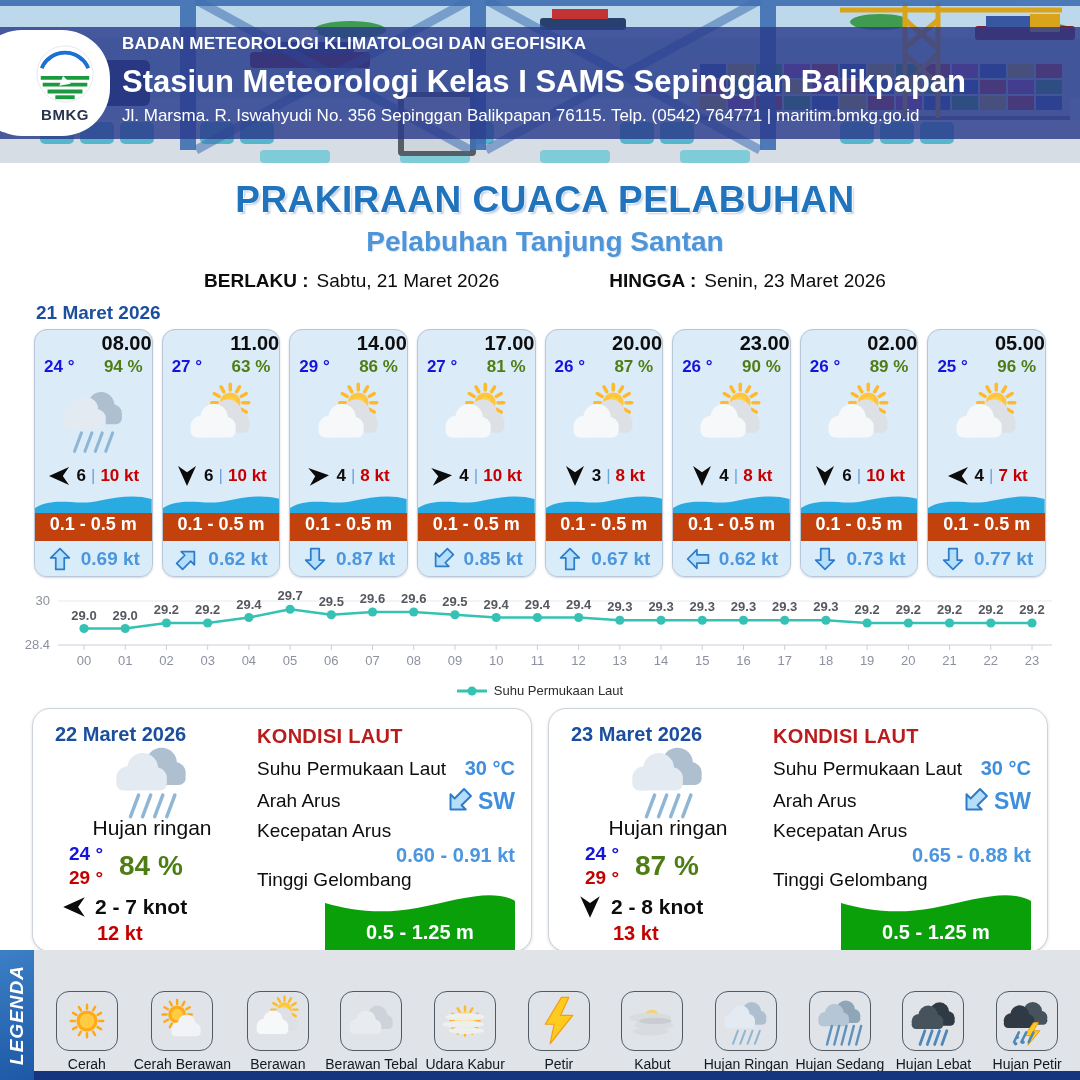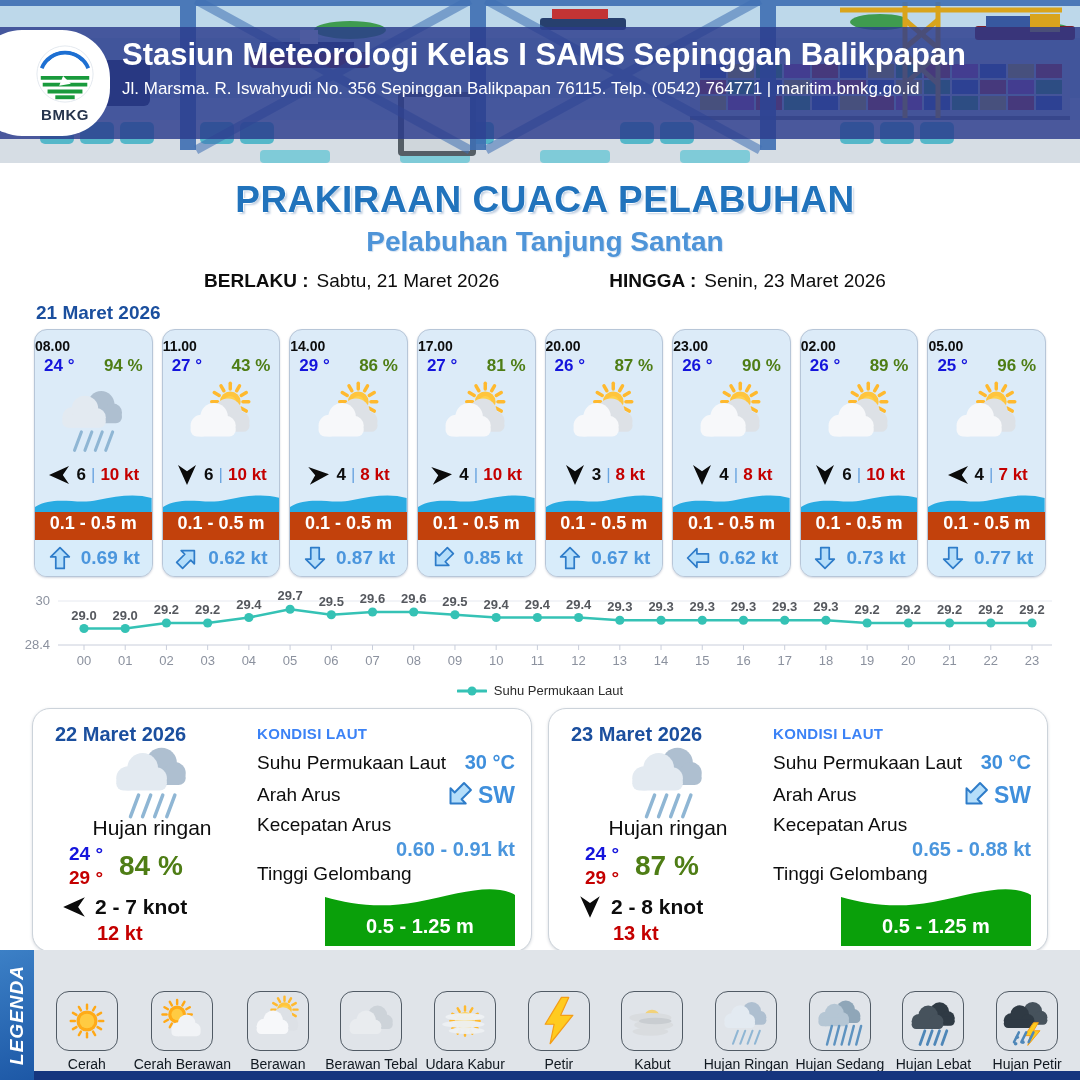"BADAN METEOROLOGI KLIMATOLOGI DAN" div.hero-agency { html: none -> <div>BADAN METEOROLOGI KLIMATOLOGI DAN GEOFISIKA</div> }
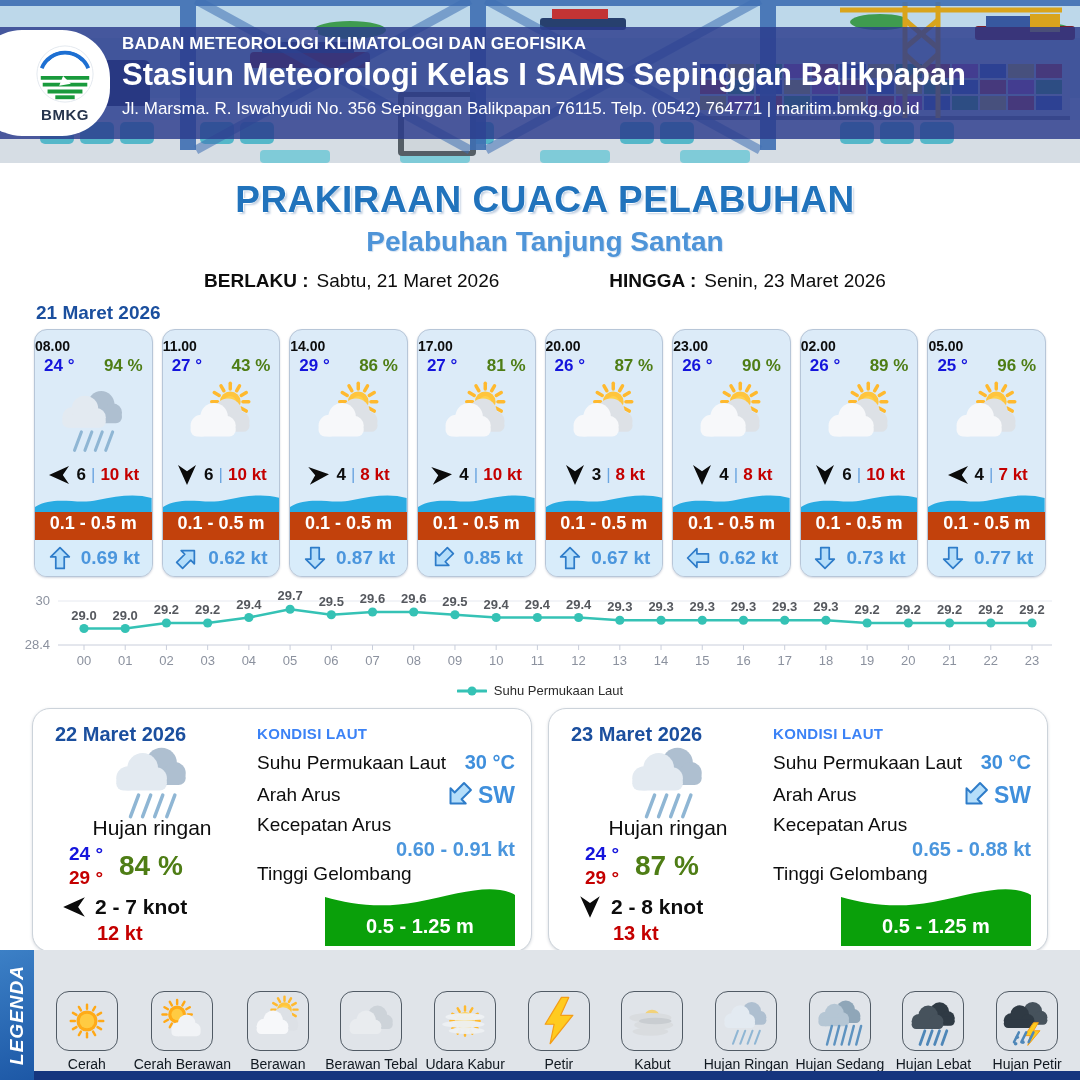"Stasiun Meteorologi Kelas I SAMS" .hero-station { margin-top: 3px -> 10px }
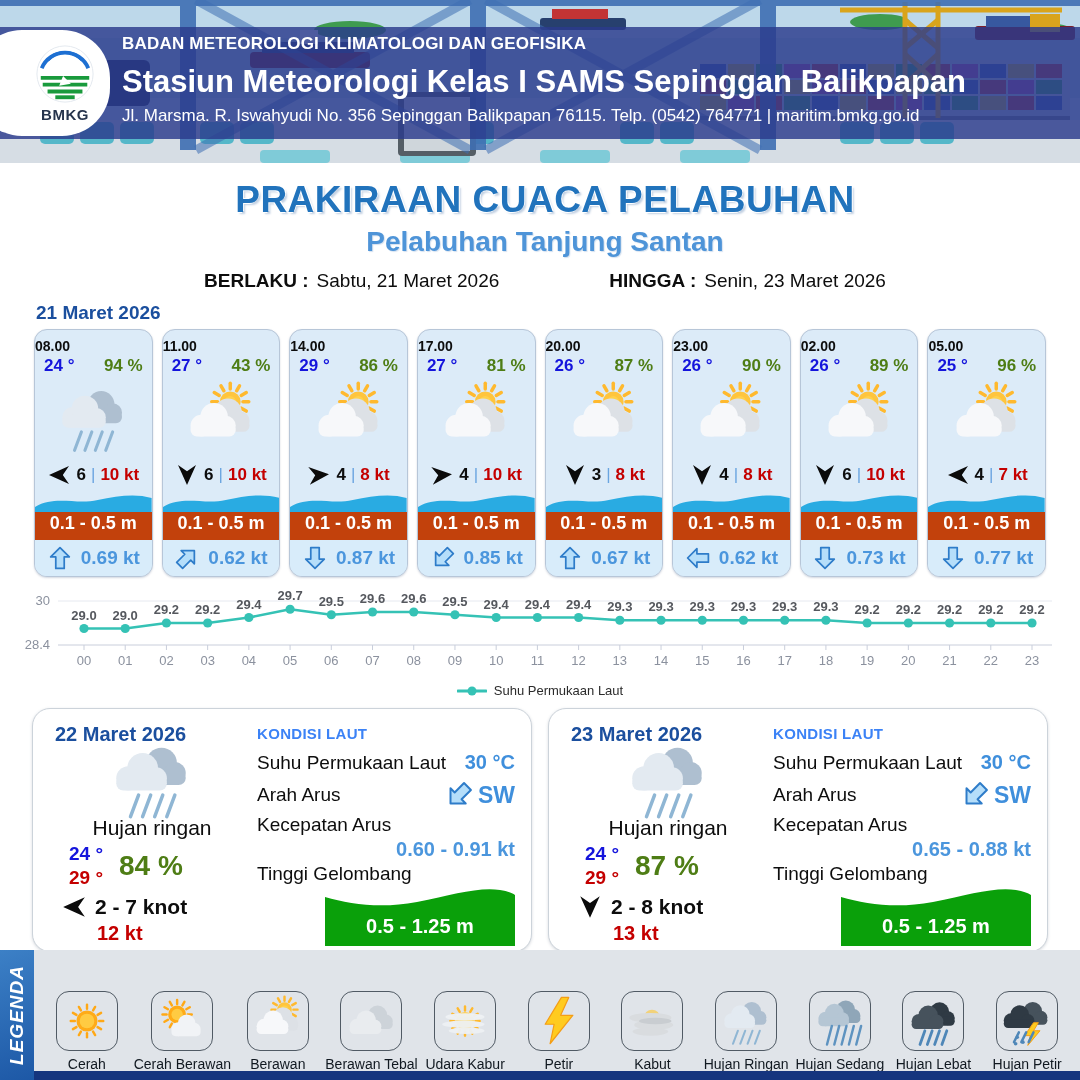"08.00" .h-time { font-size: 14px -> 20px; margin-top: 8px -> 2px; text-align: left -> right }
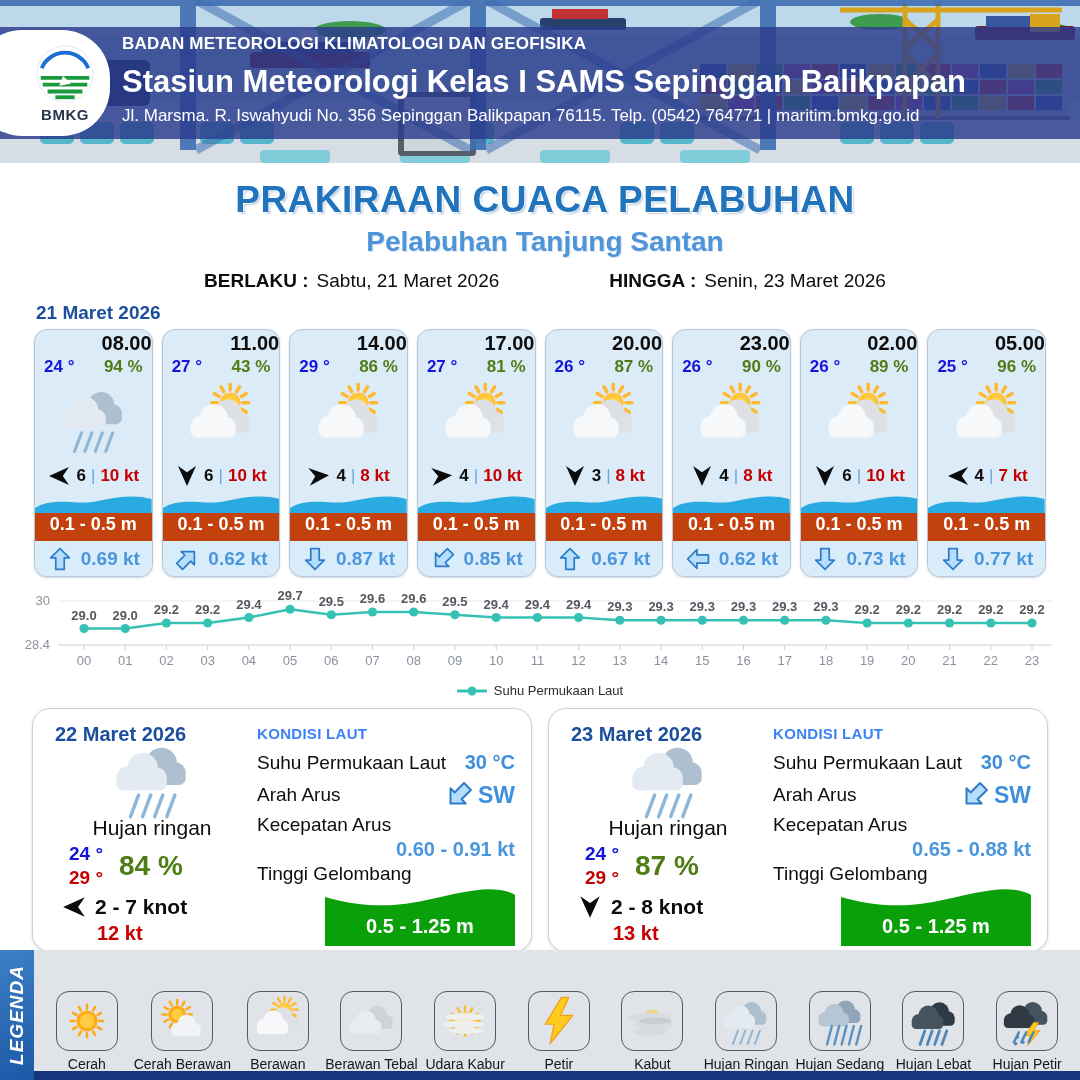"43 %" span.h-hum { text: 43 -> 63 }
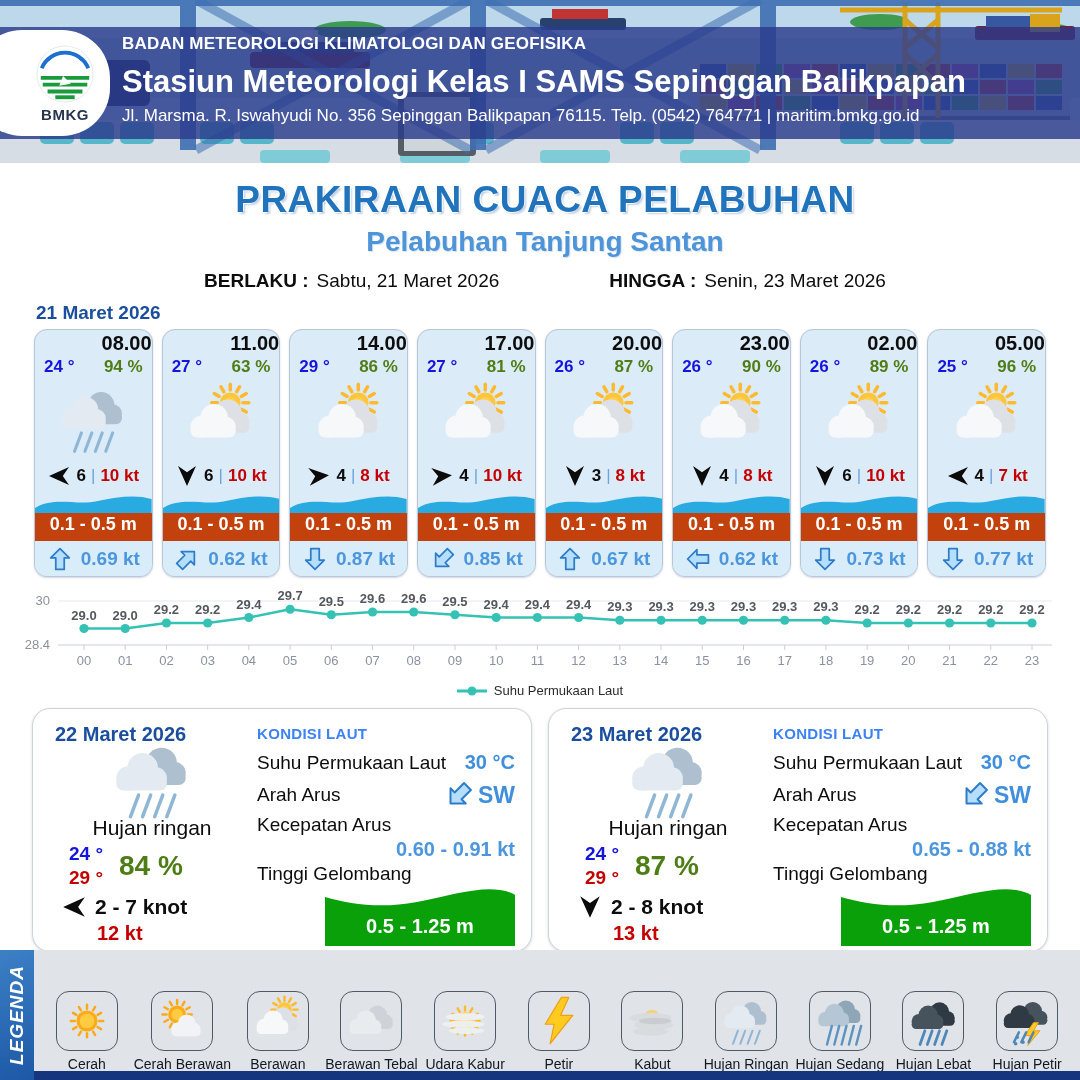"KONDISI LAUT" .s-sea-head { color: #3b82f6 -> #b91c1c; font-size: 15px -> 20px }
